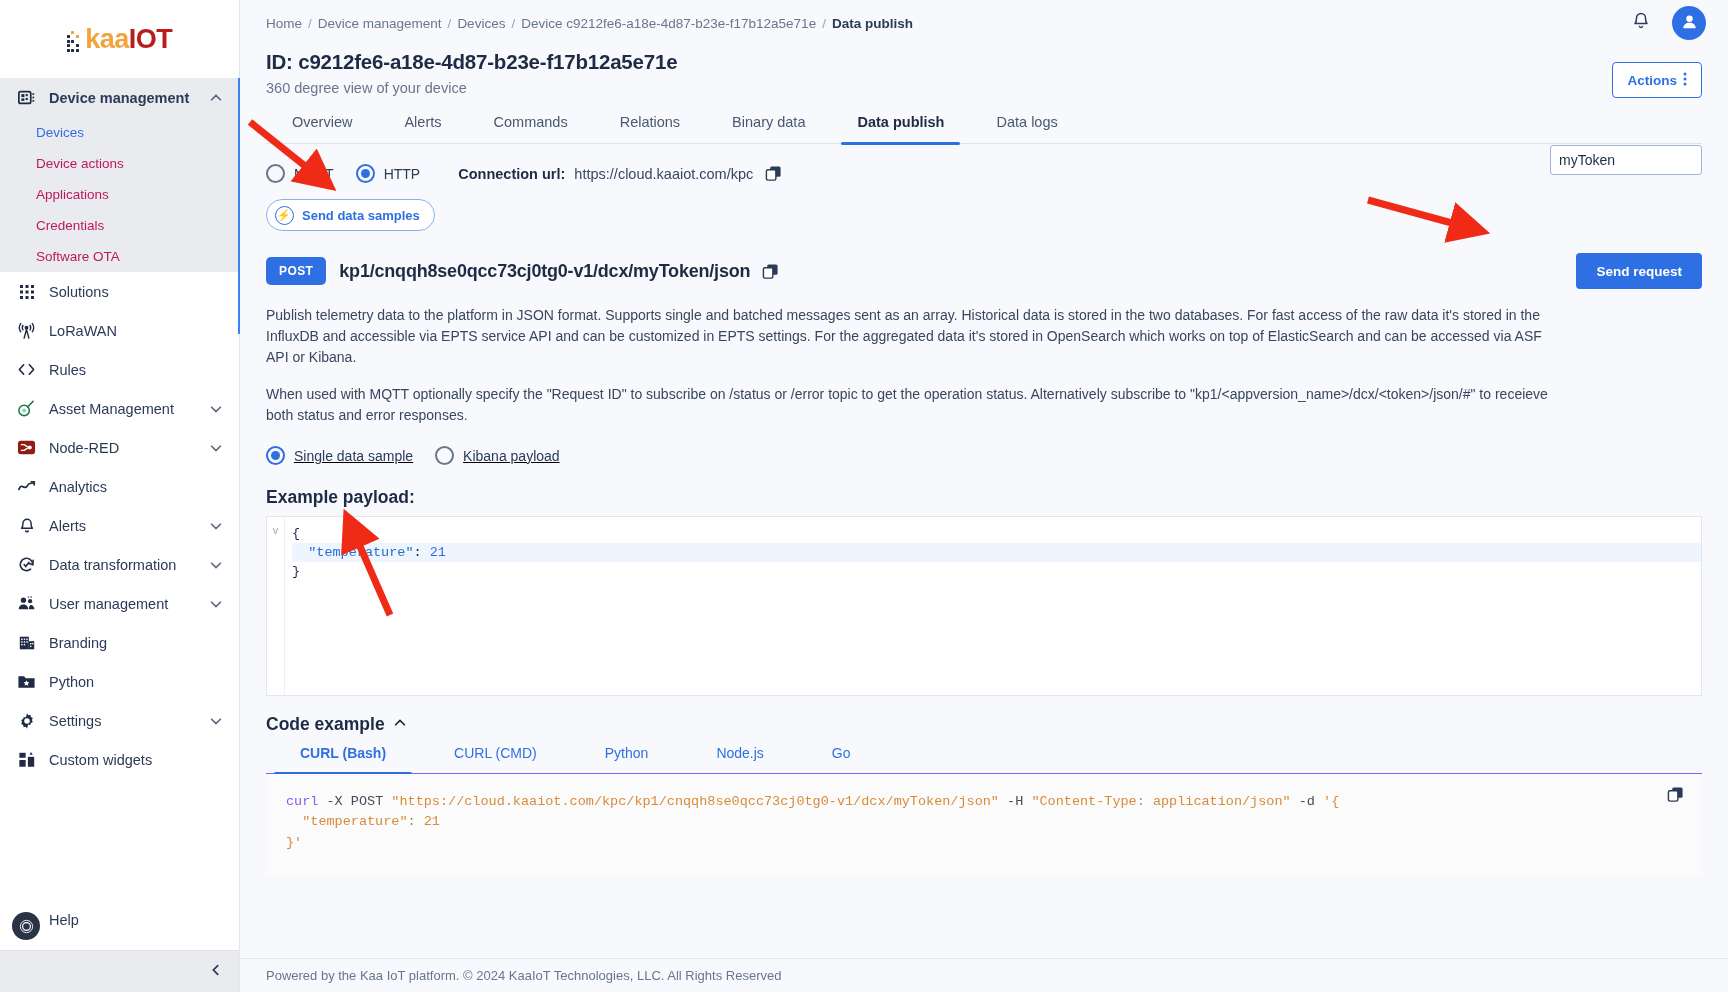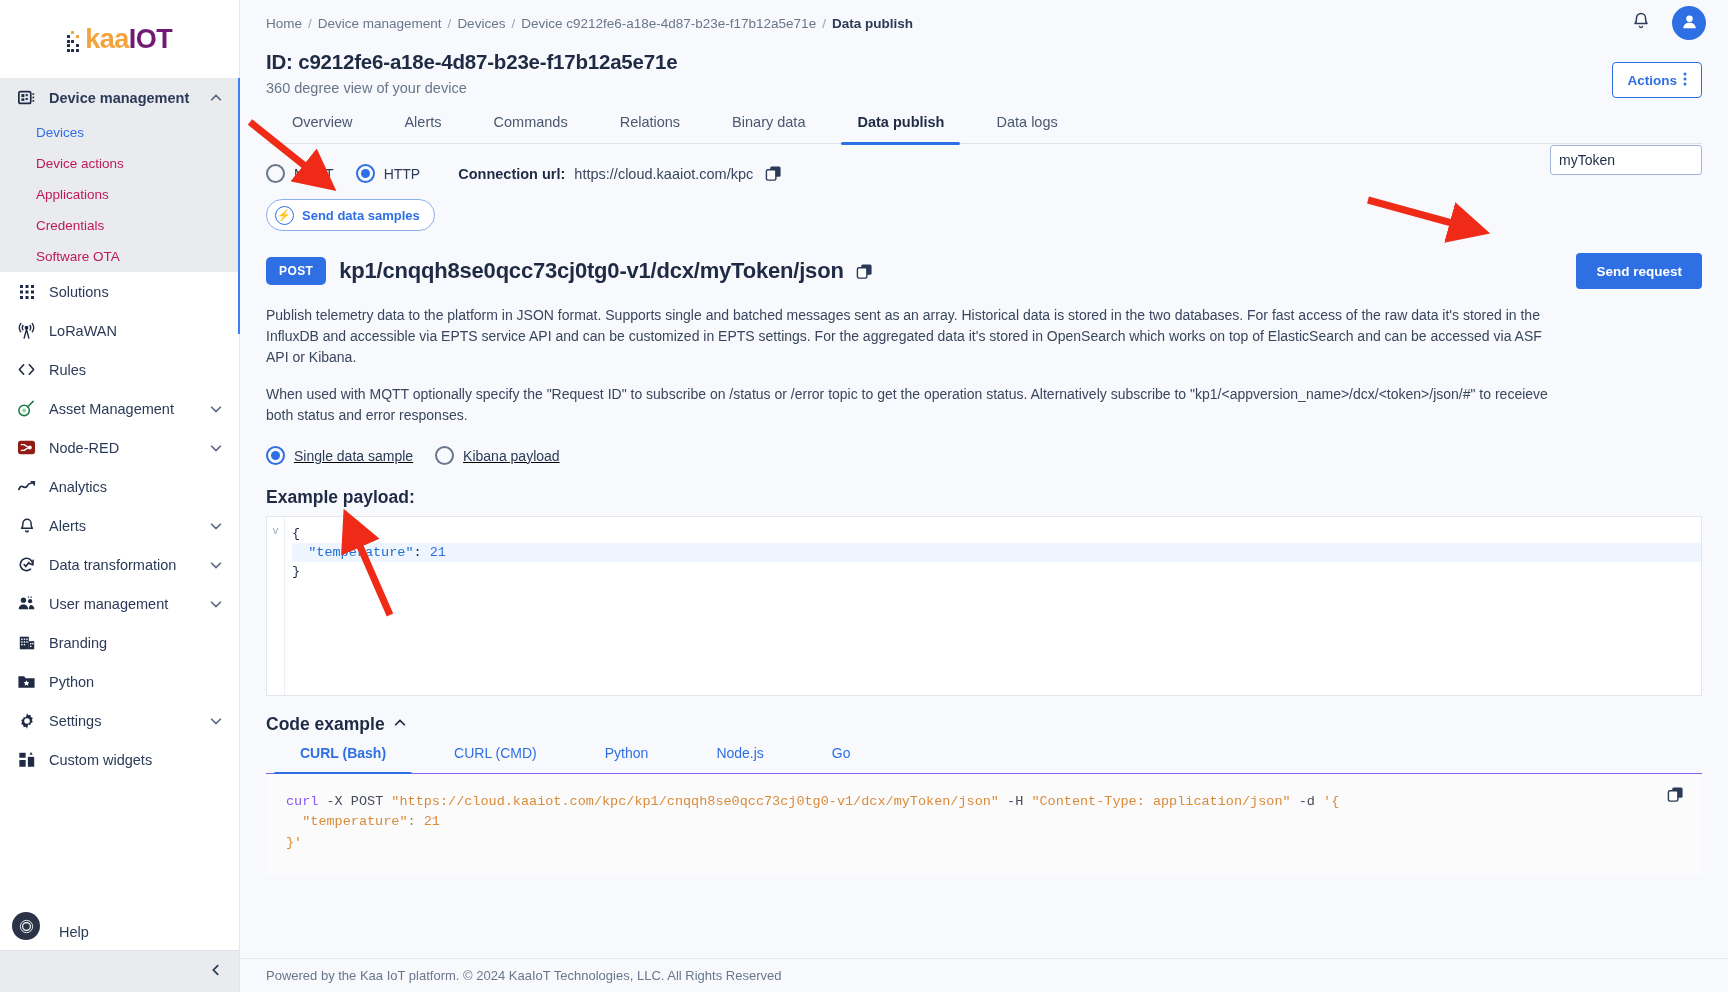"IOT" .logo .iot { color: #701a75 -> #b91c1c }
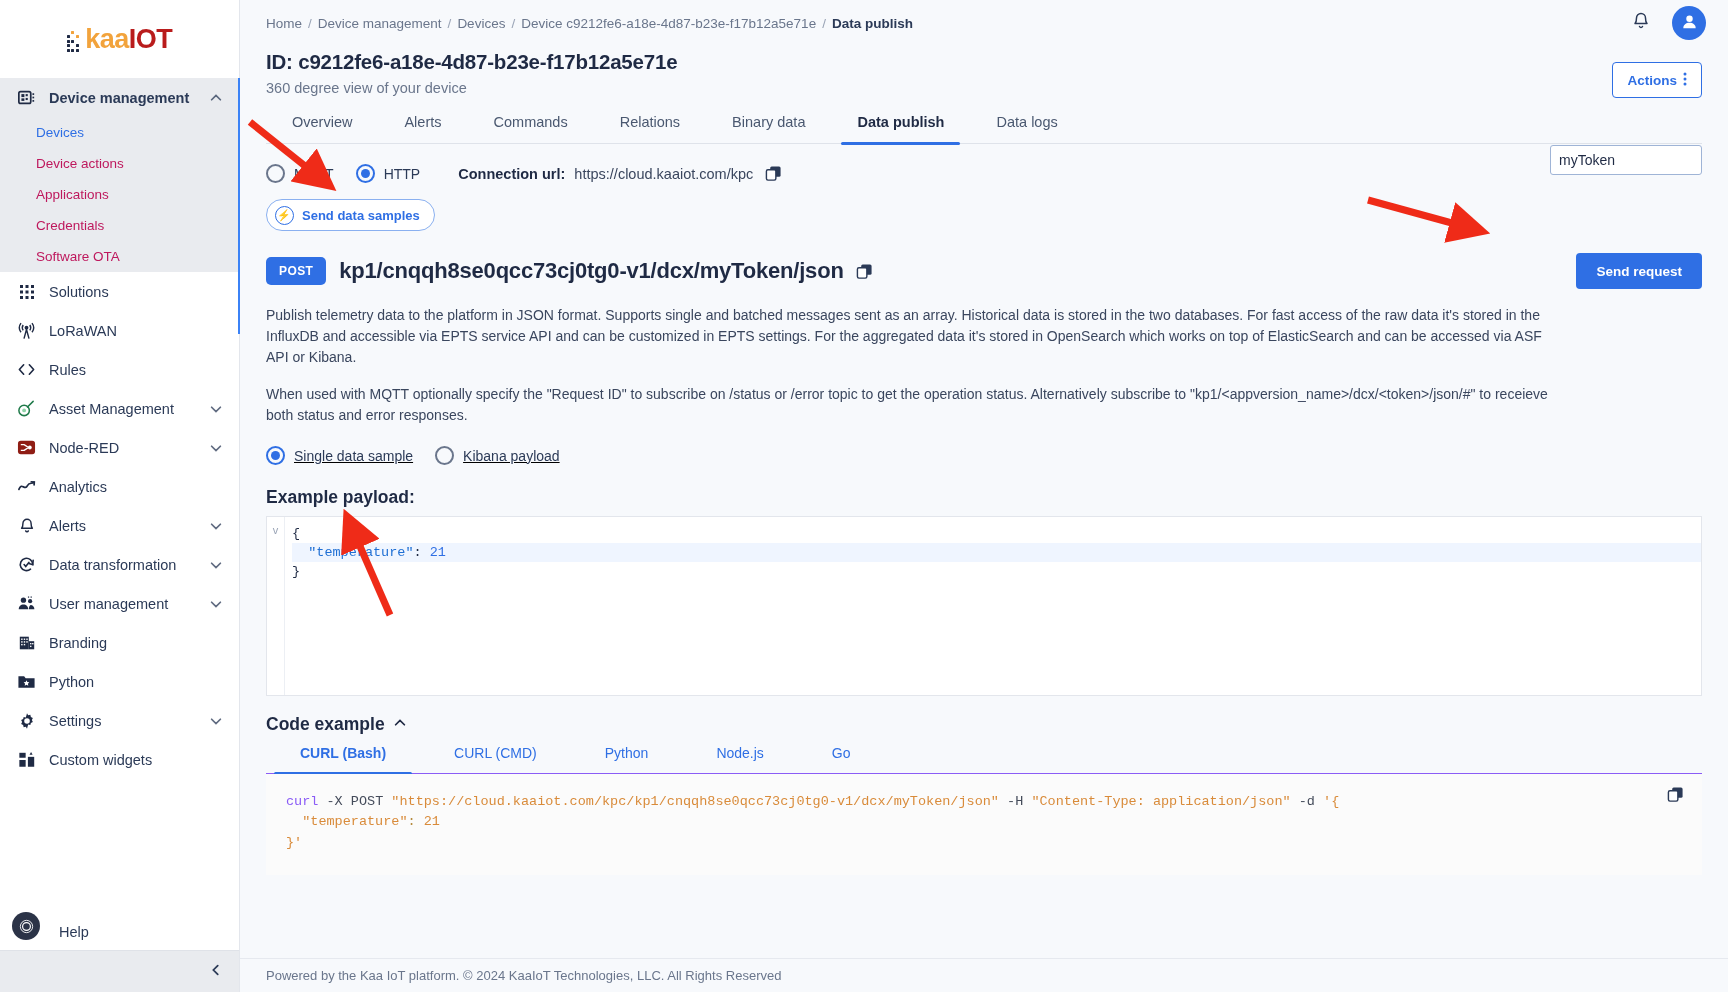"kp1/cnqqh8se0qcc73cj0tg0-v1/dcx/myToken/" .endpoint-path { font-size: 22px -> 18px }
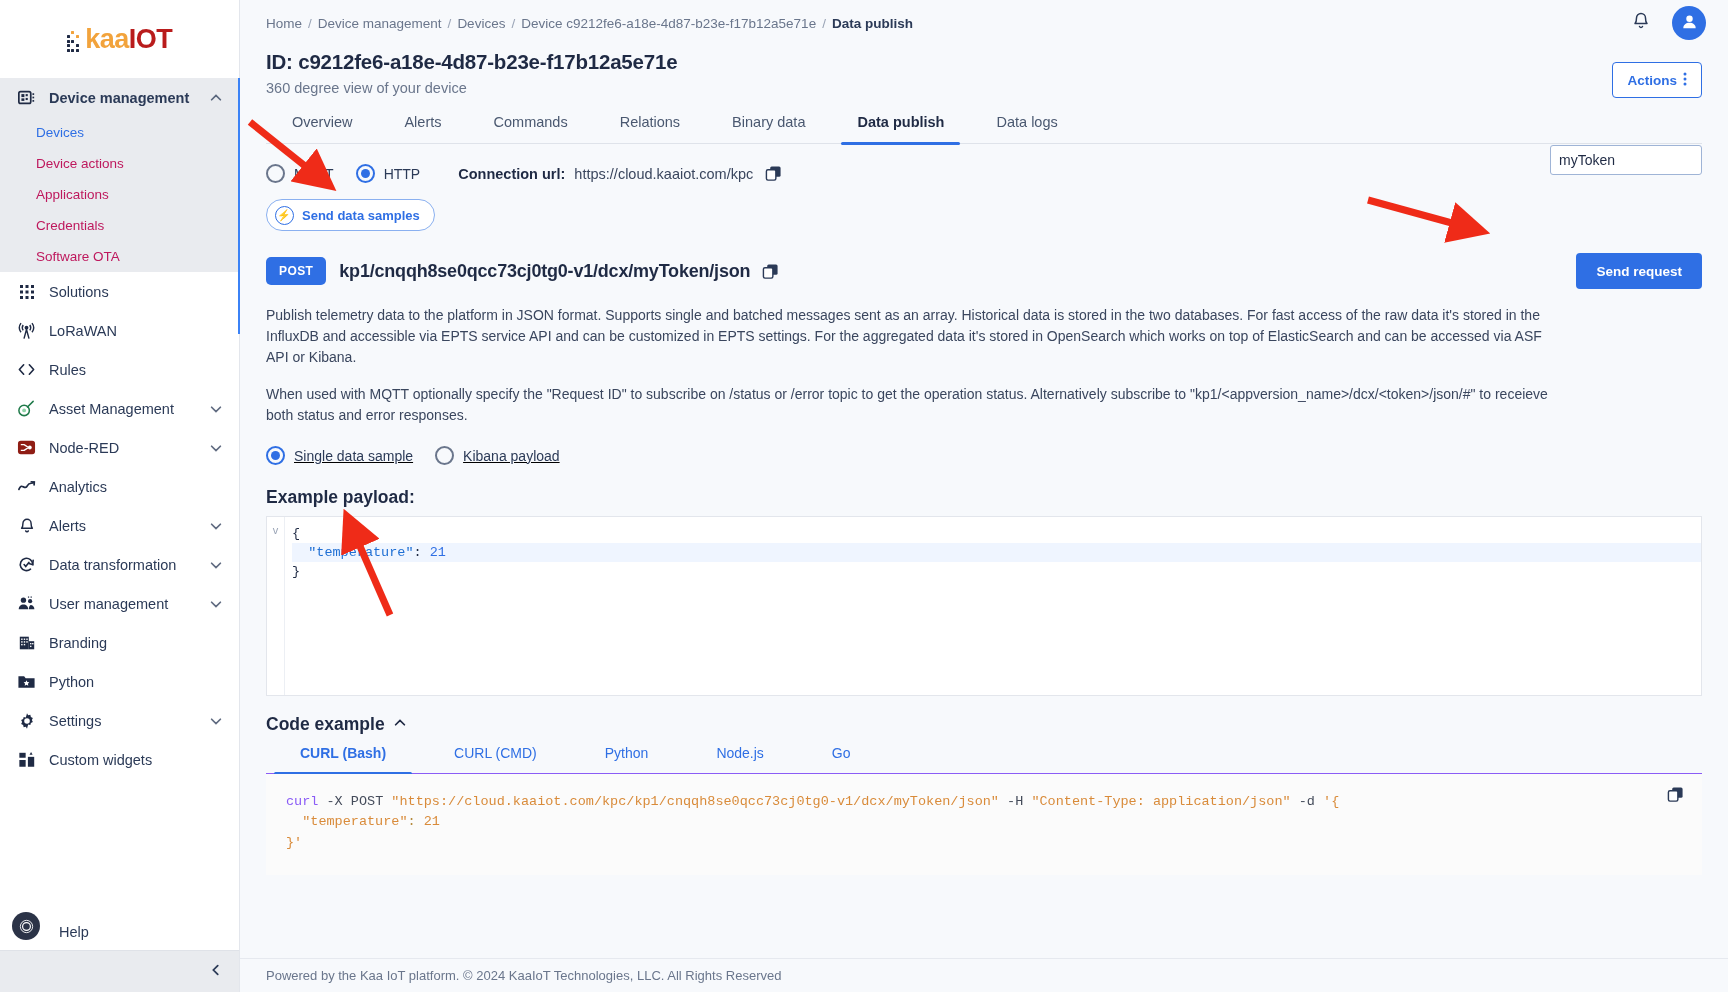"Help" .help-row { align-items: flex-end -> flex-start; gap: 19px -> 9px }
